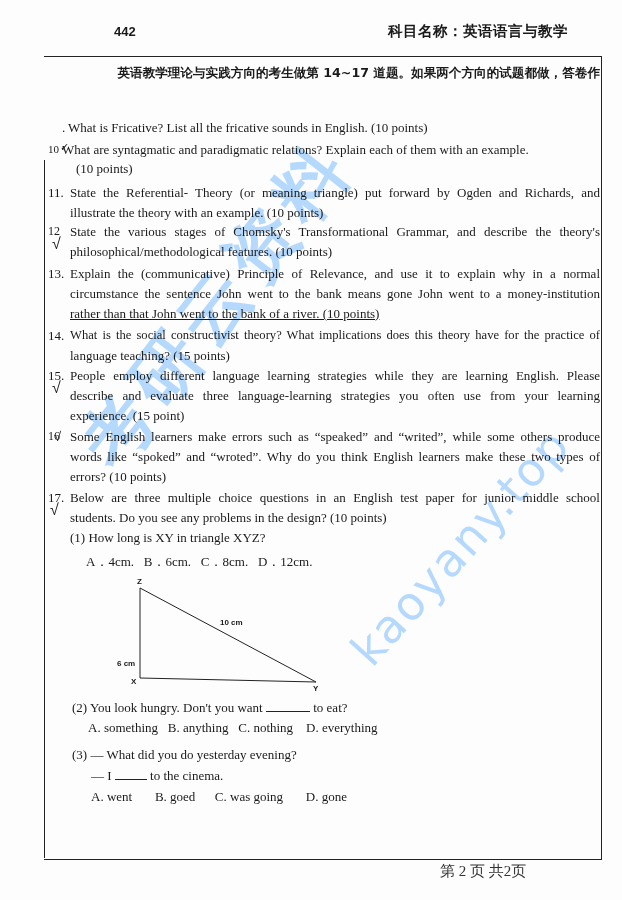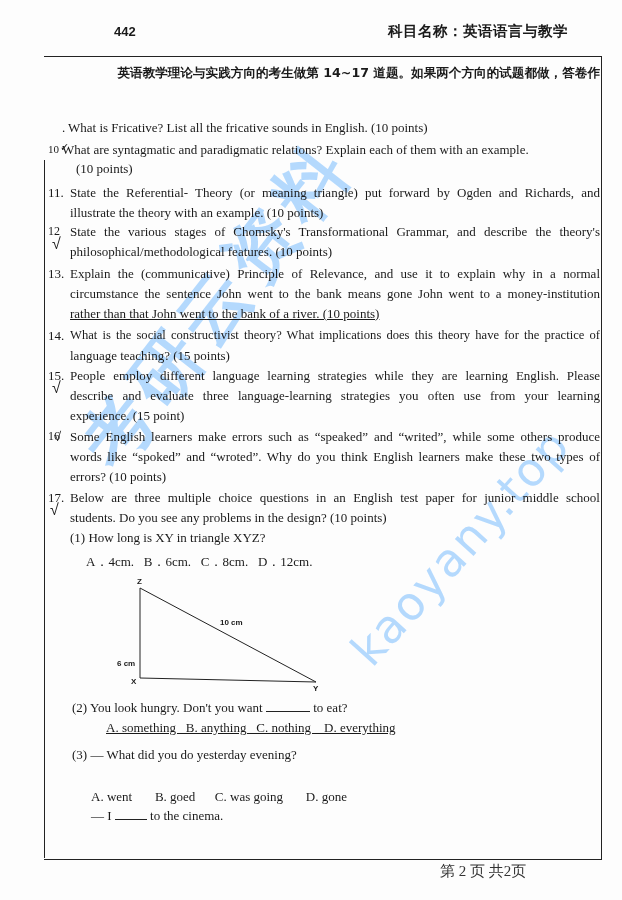"A. something B. anything C." div.opts { left: 106px -> 88px; text-decoration: underline -> none }
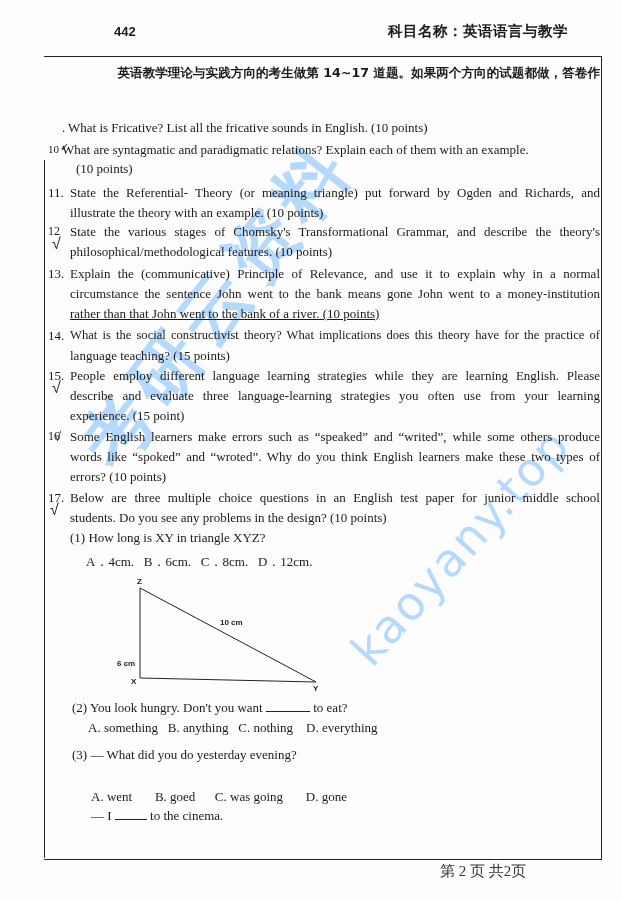"— I to the cinema." div.q { margin-top: 40px -> none }
